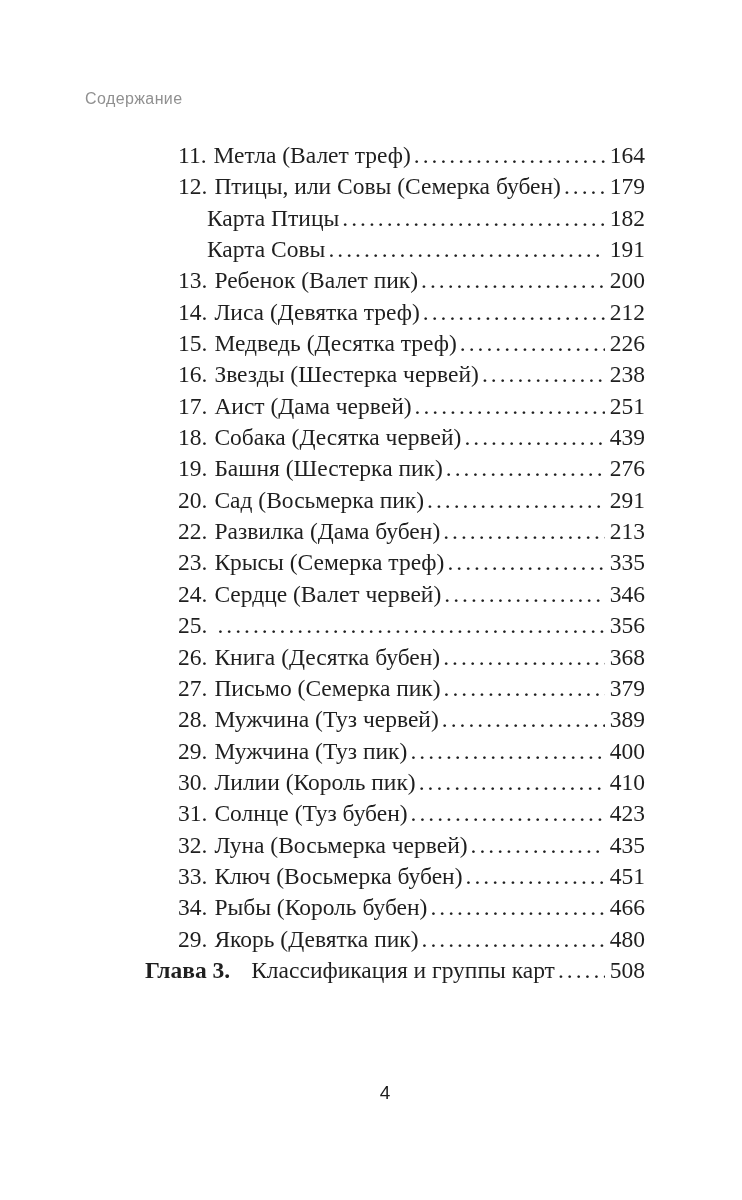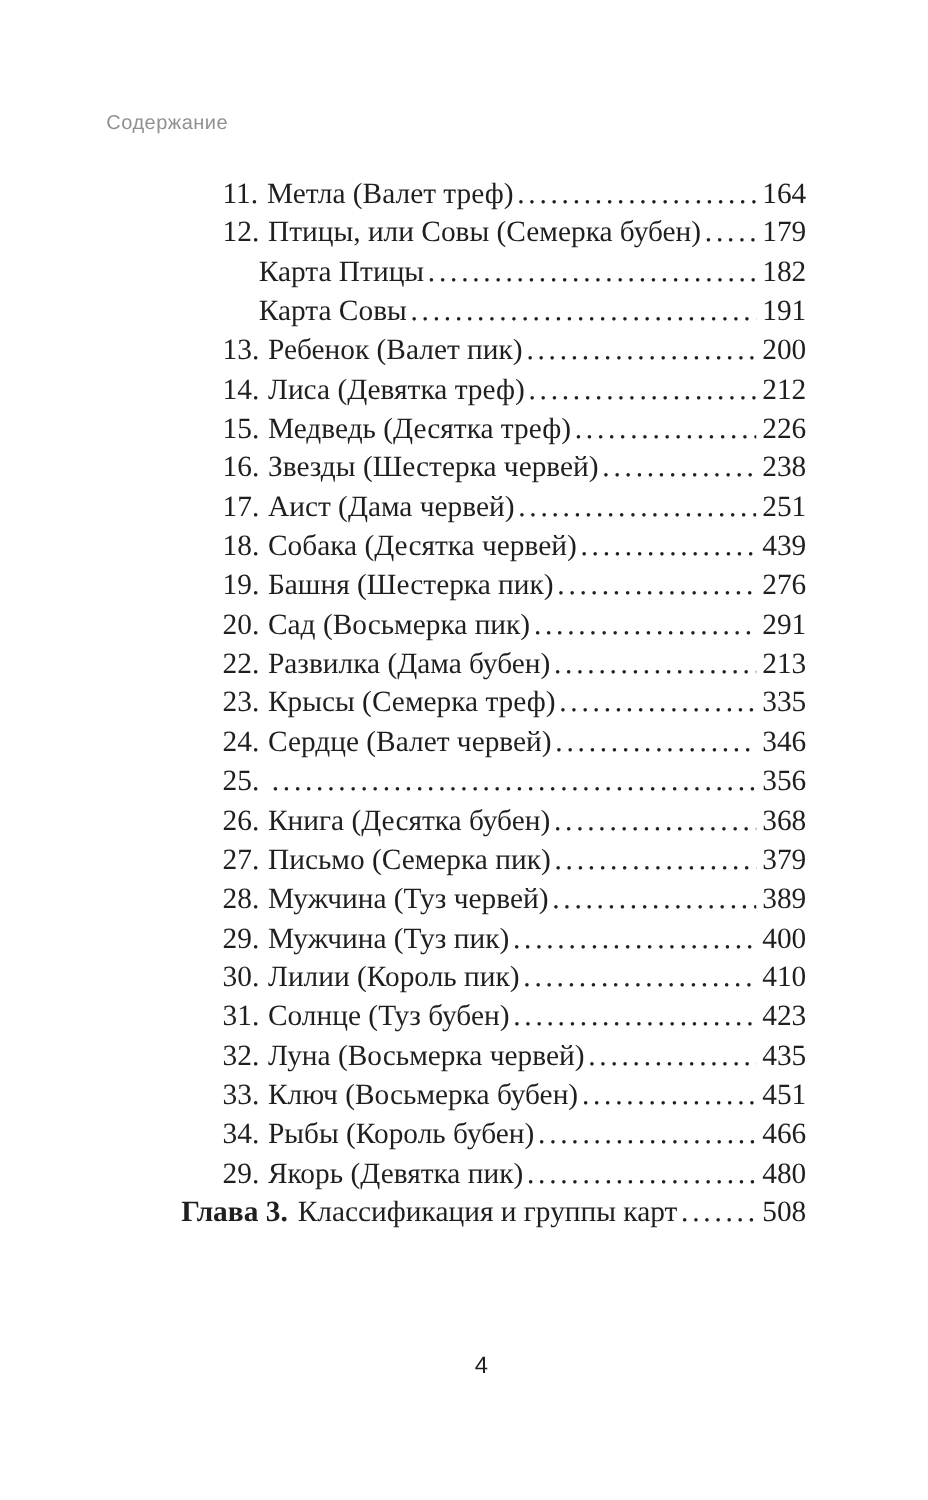"Глава 3." .prefix { margin-right: 8px -> 21px }
